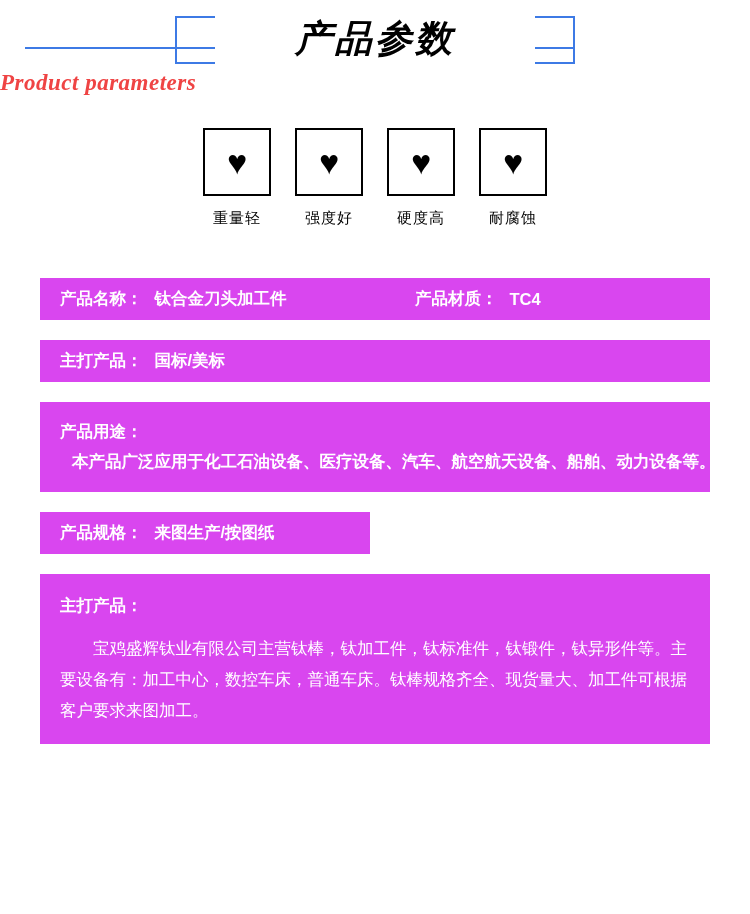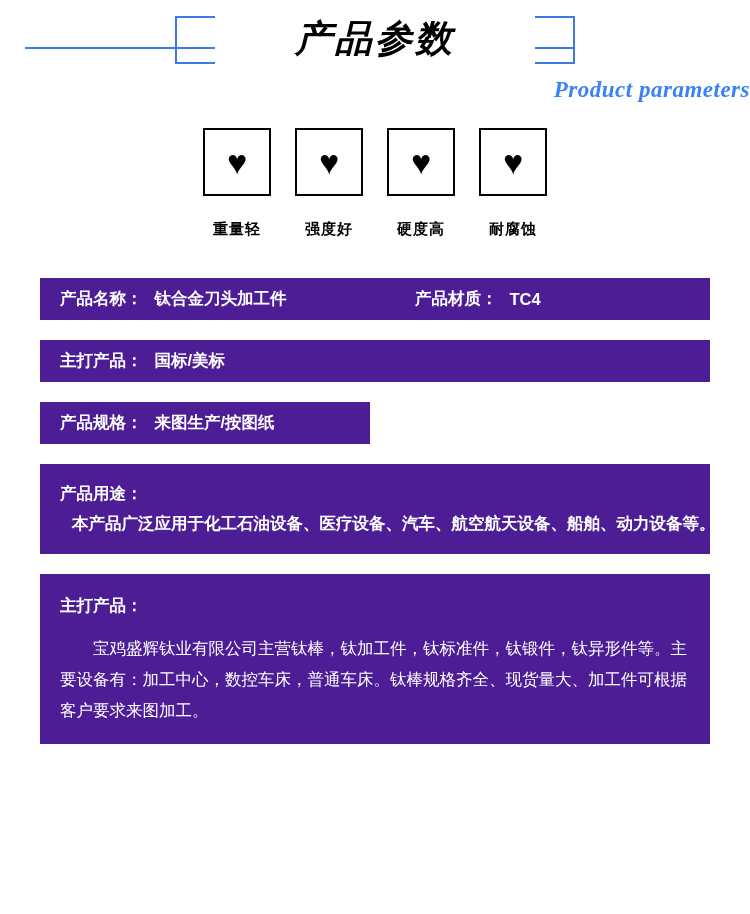"Product parameters" .hdr-sub { color: #3b82f6 -> #ef4444; text-align: right -> left; top: 77px -> 70px }
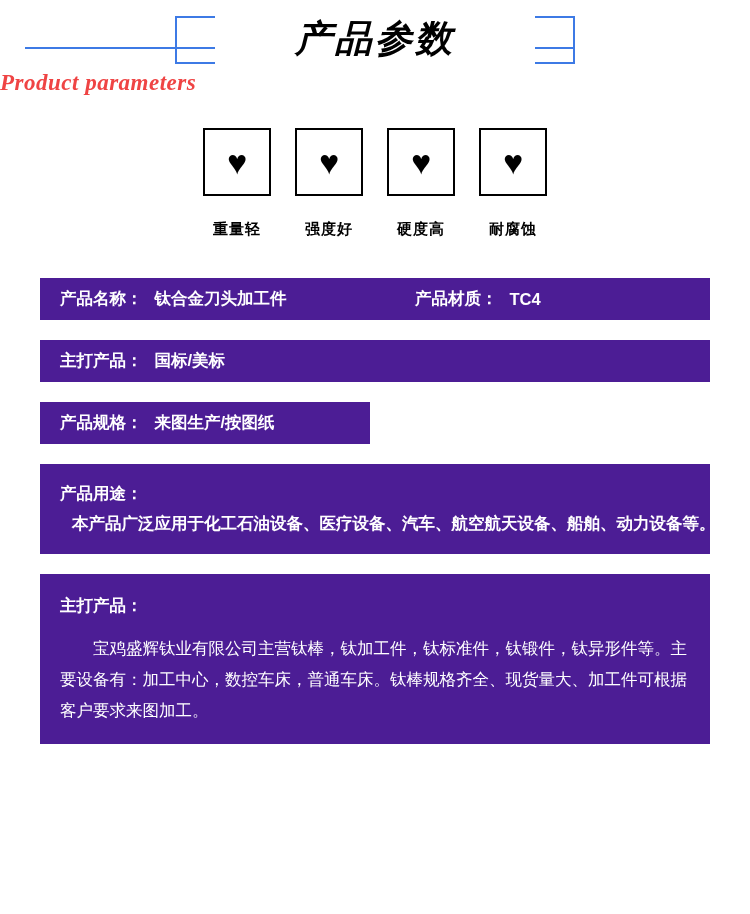"重量轻" .feat-label { font-weight: bold -> normal; margin-top: 24px -> 13px }
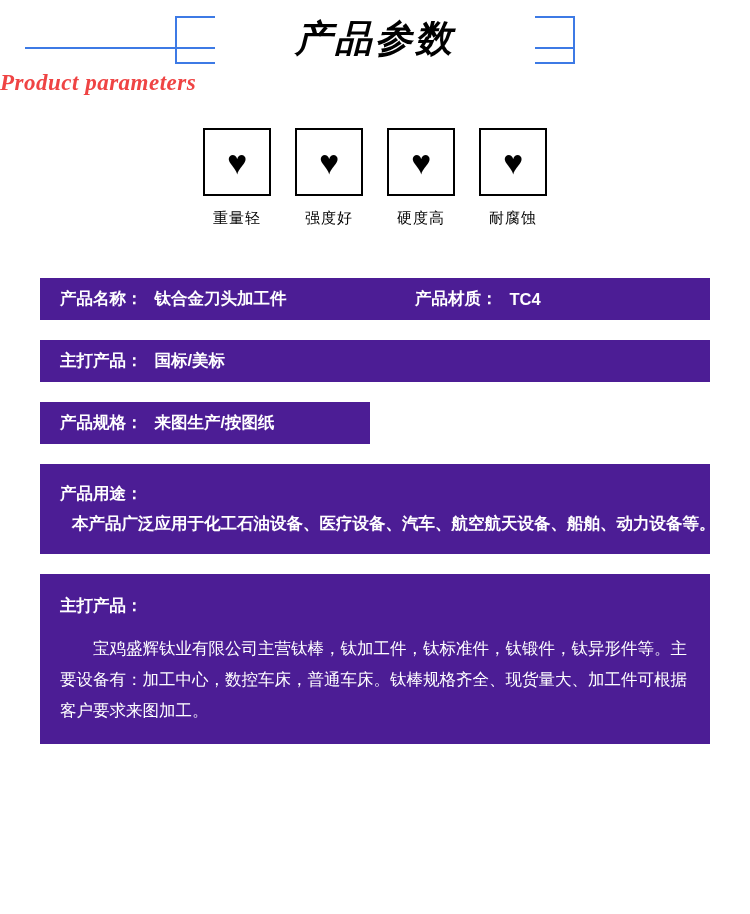"产品名称：" .bar { background: #4c1d95 -> #d946ef }
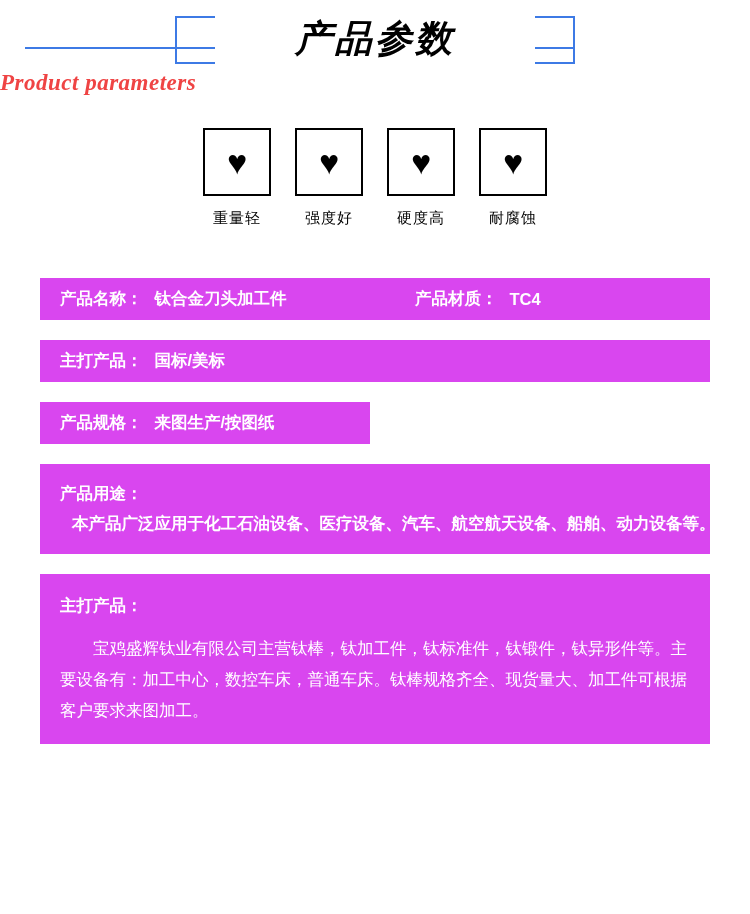"产品规格：" div.bar { order: before "产品用途：" -> after "产品用途：" }
